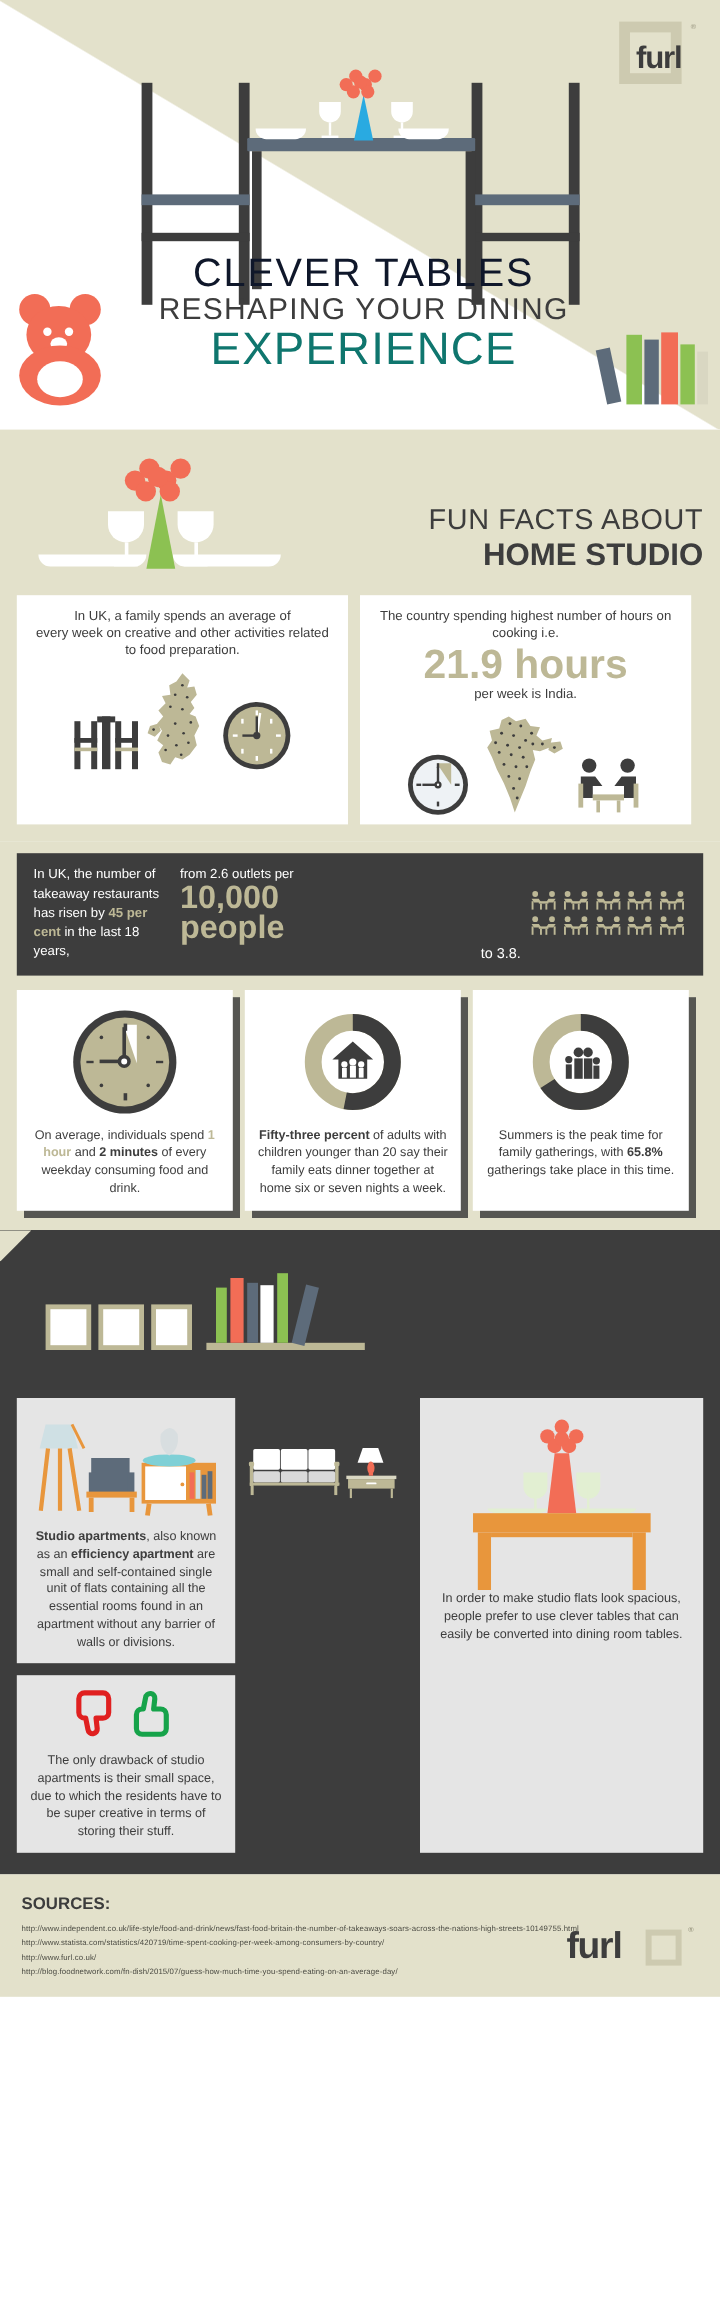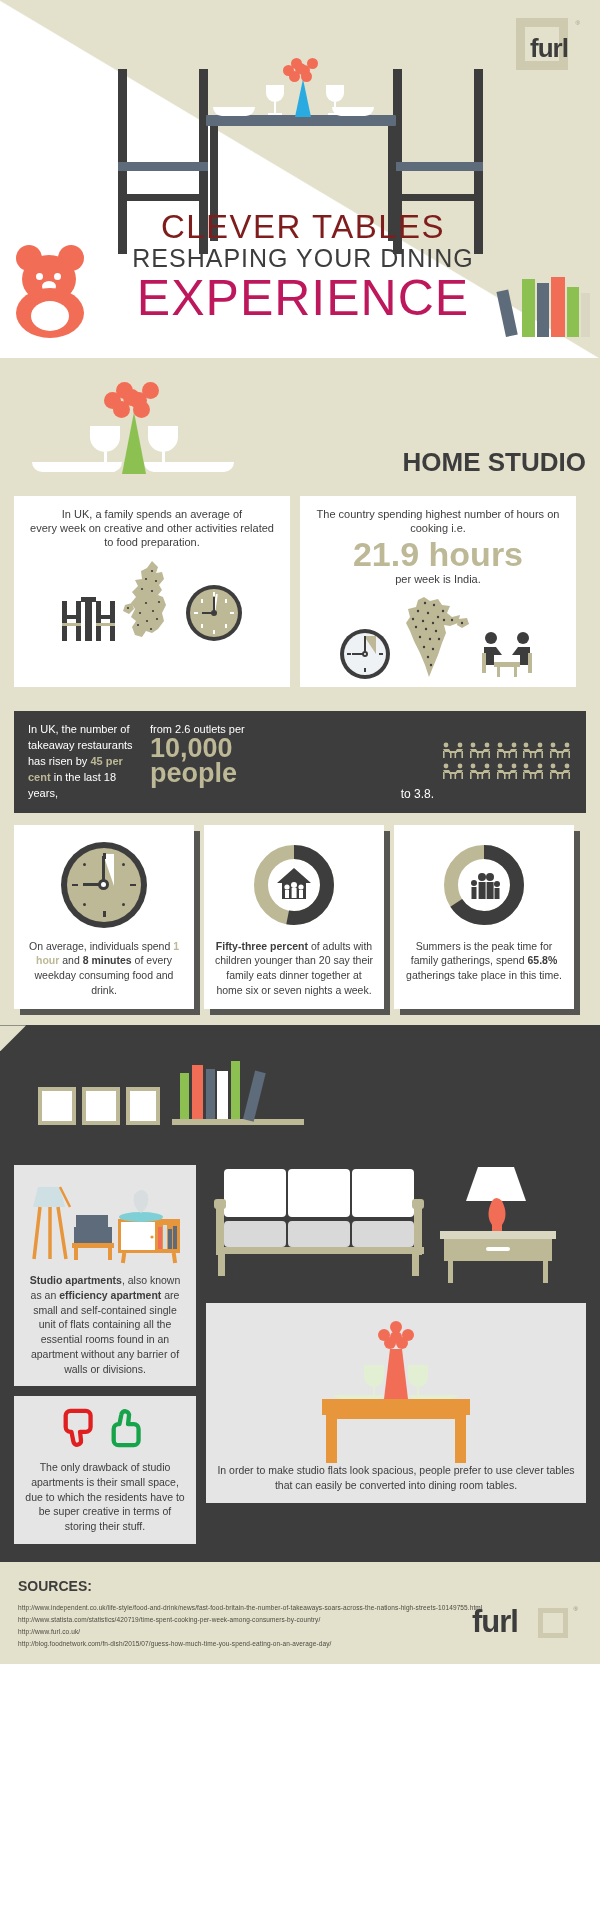"CLEVER TABLES" .ht1 { color: #7f1d1d -> #0f172a }
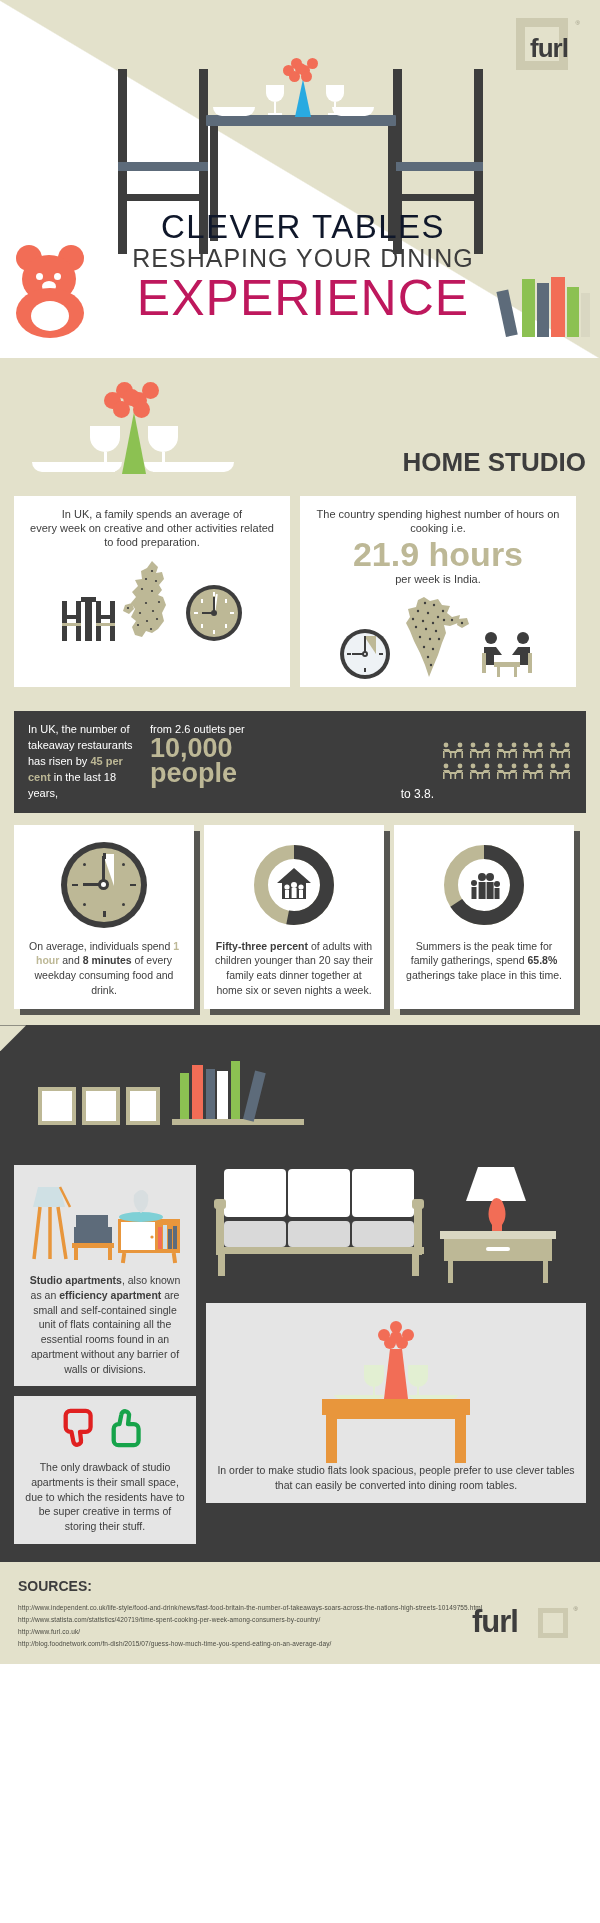"EXPERIENCE" .ht3 { color: #be185d -> #0f766e; font-size: 50px -> 38px }
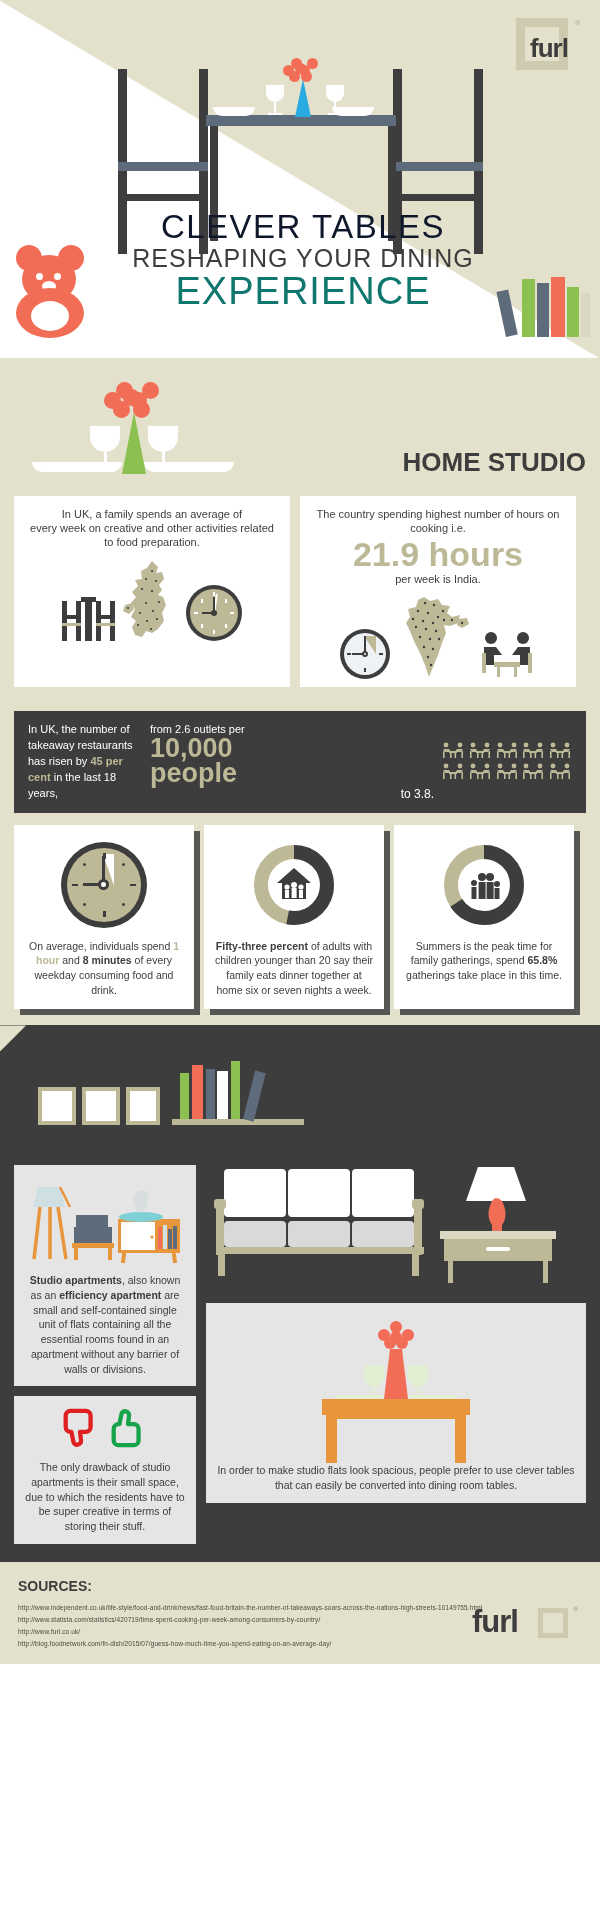"FUN FACTS ABOUT" div.ft1 { html: none -> <div>FUN FACTS ABOUT</div> }
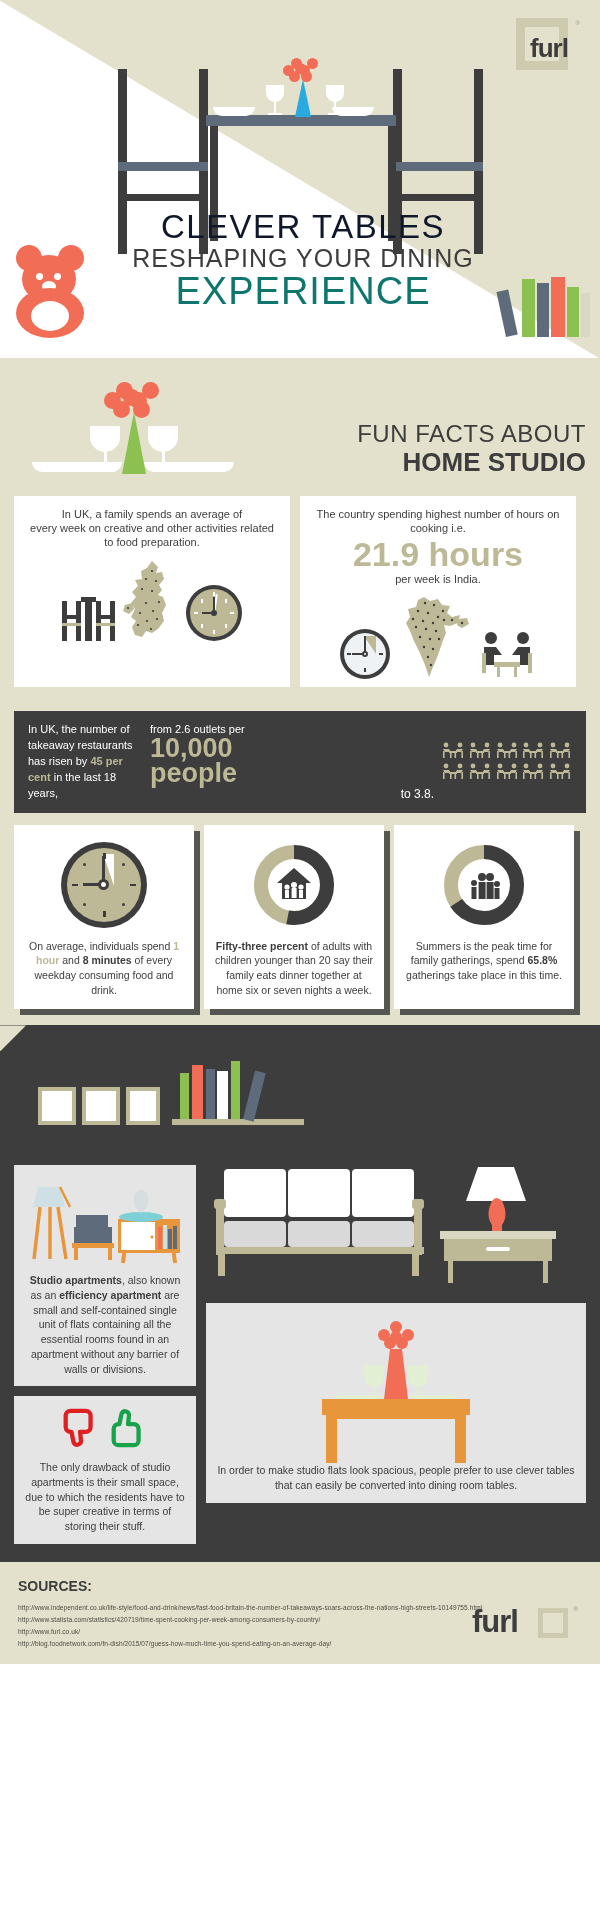"Summers is the peak time" span { text: spend -> with }
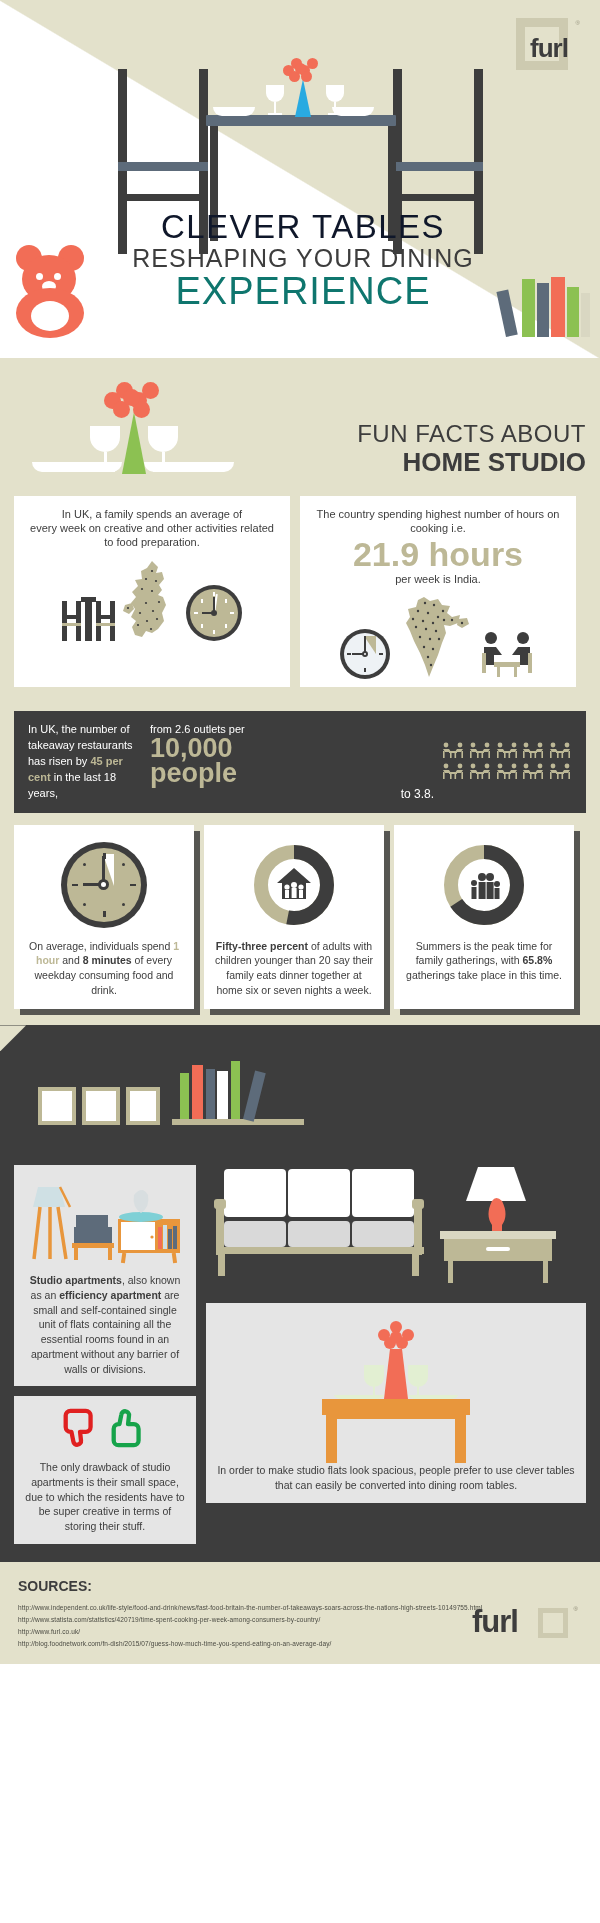"8 minutes" b { text: 8 -> 2 }
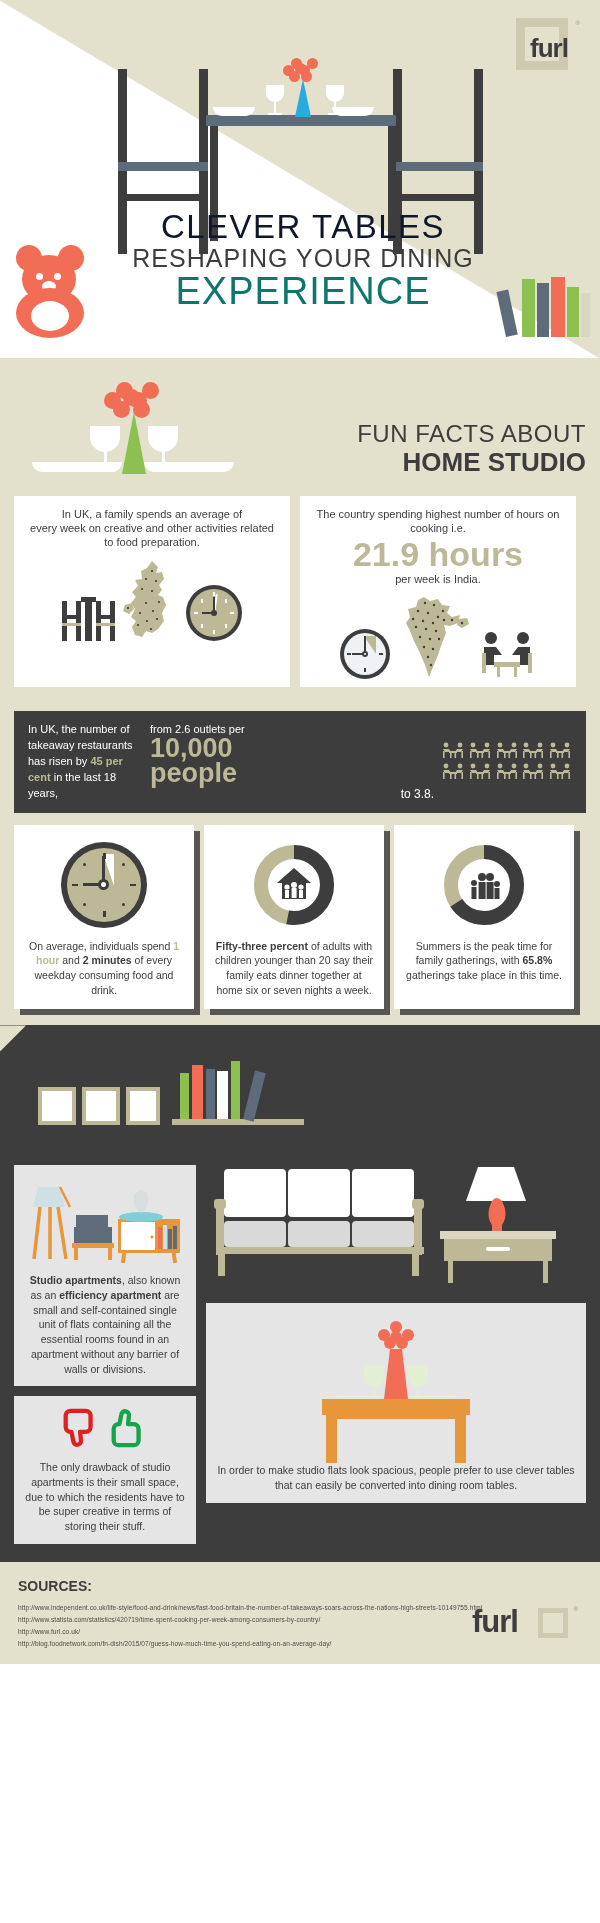"In order to make studio" .s-right { flex-direction: column -> row }
